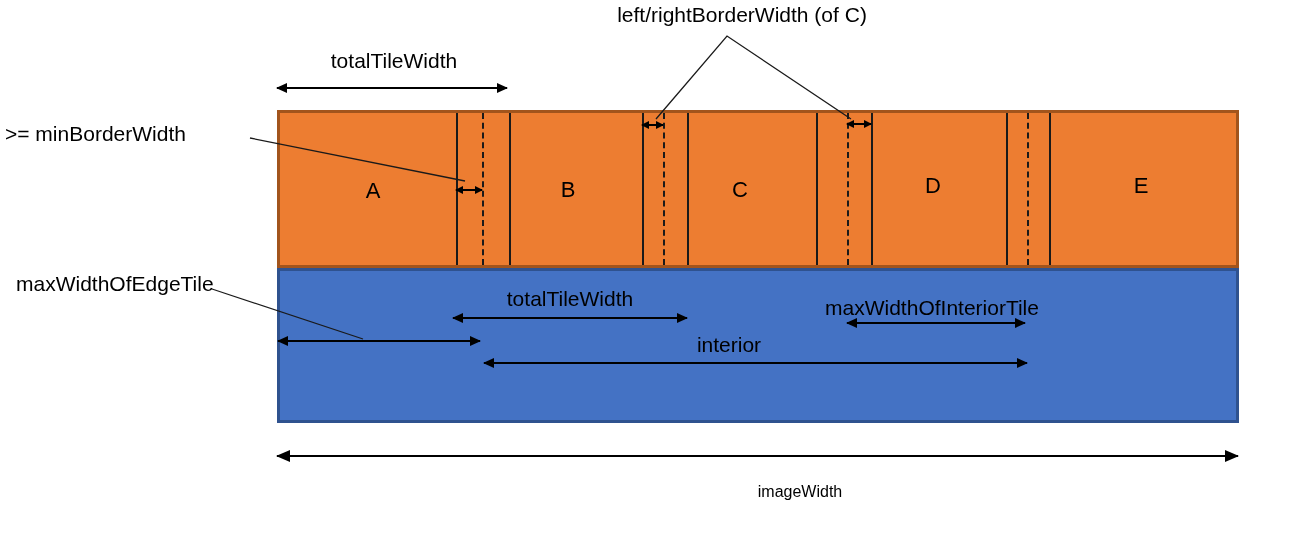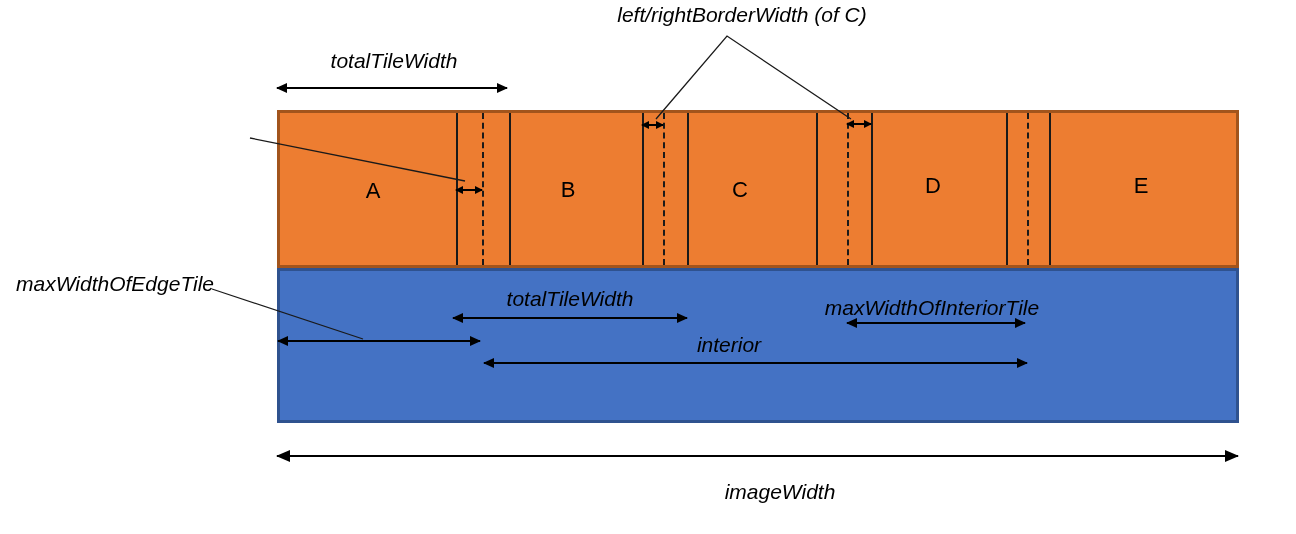"left/rightBorderWidth (of C)" .lbl { font-style: italic -> none }
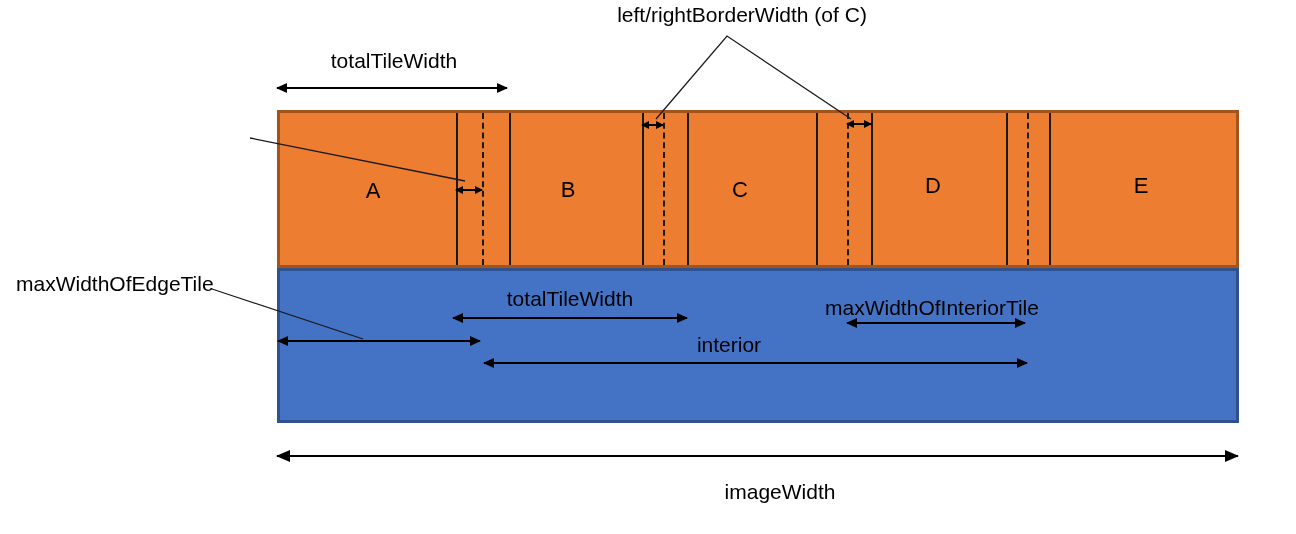">= minBorderWidth" div.lbl { html: none -> <div>&gt;= minBorderWidth</div> }
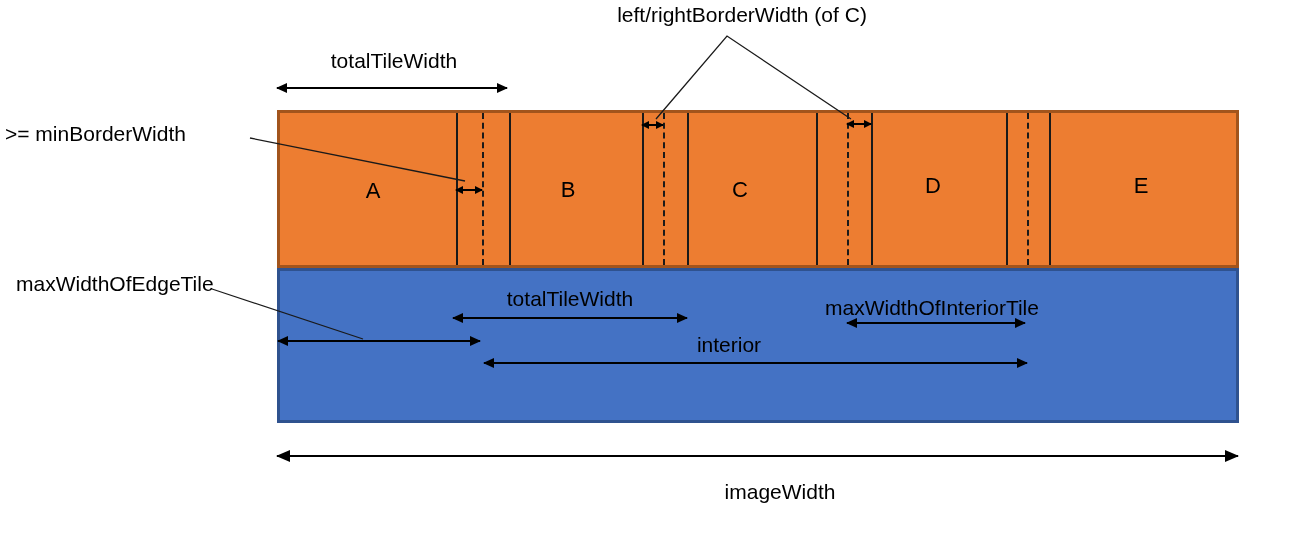"imageWidth" div.lbl { font-size: 21px -> 16px; left: 780px -> 800px }
